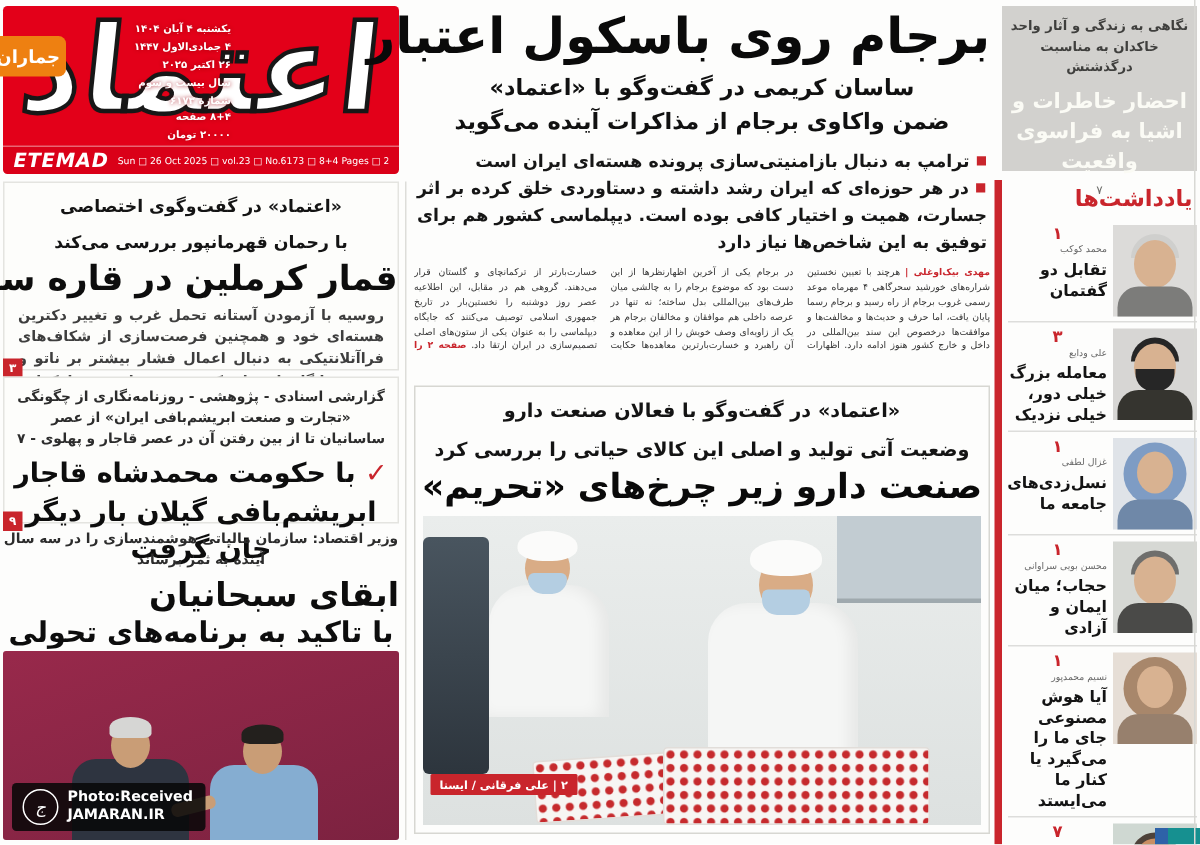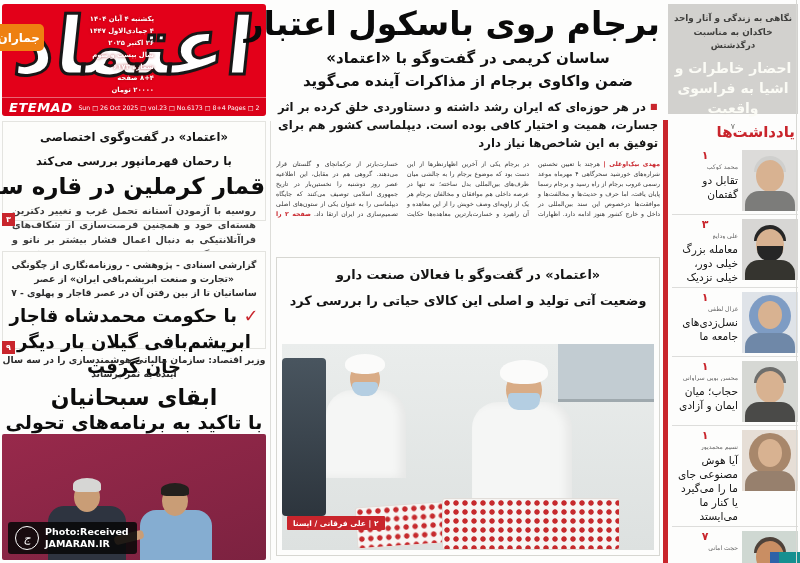"■ترامپ به دنبال بازامنیتی‌سازی پرونده" div.bullet { html: none -> <div><span>■</span><span>ترامپ به دنبال بازامنیتی‌سازی پرونده هسته‌ای ایران است</span></div> }
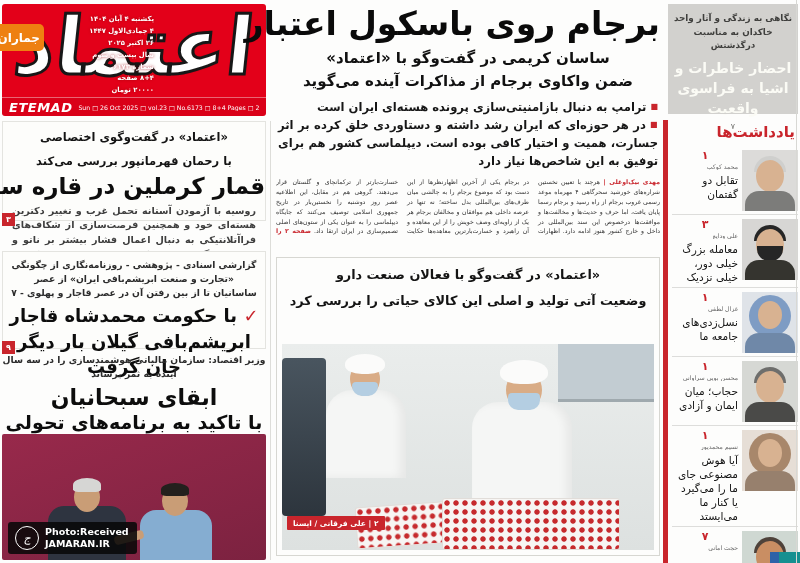"«اعتماد» در گفت‌وگوی اختصاصی" .kremlin-box { height: 100px -> 126px }
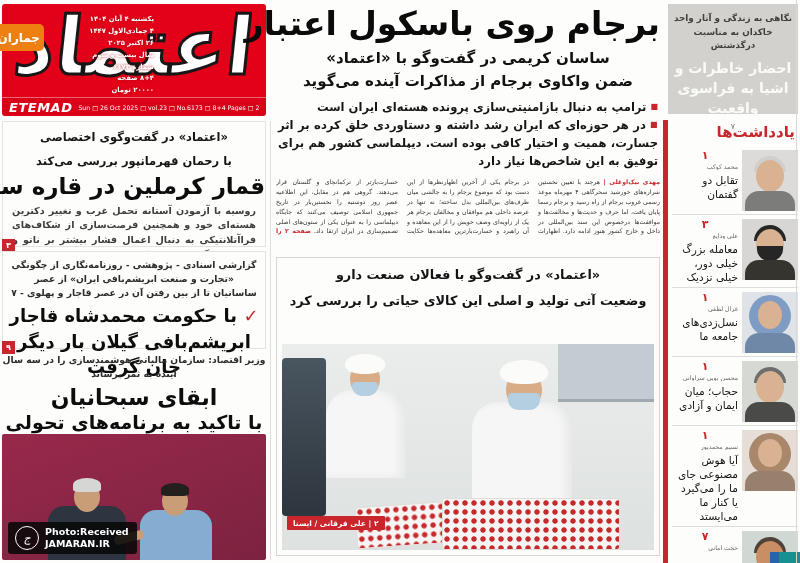"تقابل دو گفتمان" .note-title { font-weight: 400 -> 700 }
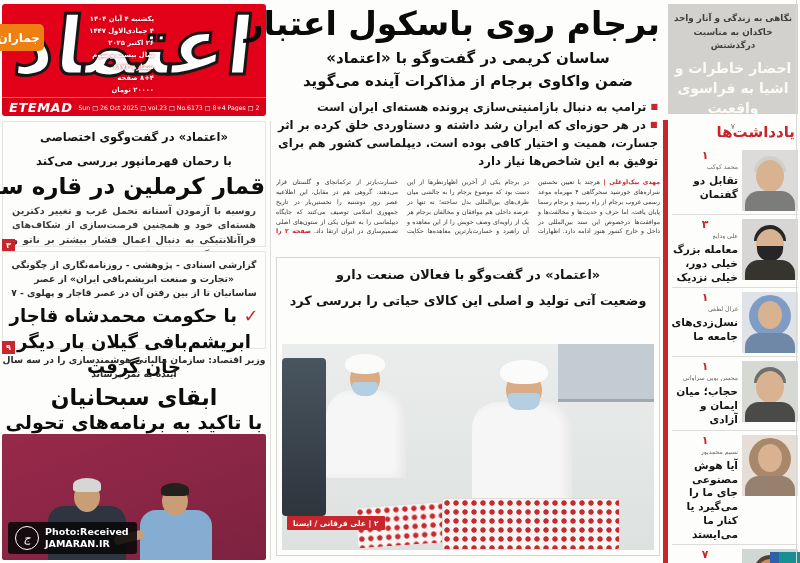"صنعت دارو زیر چرخ‌های «تحریم»" div.pharma-headline { html: none -> <div>صنعت دارو زیر چرخ‌های «تحریم»</div> }
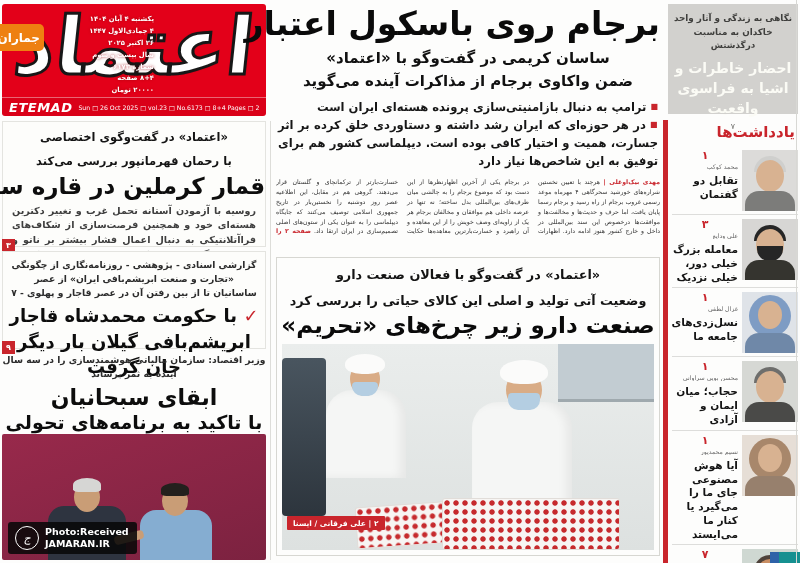"ابقای سبحانیان" .tax-h1 { text-align: center -> right }
